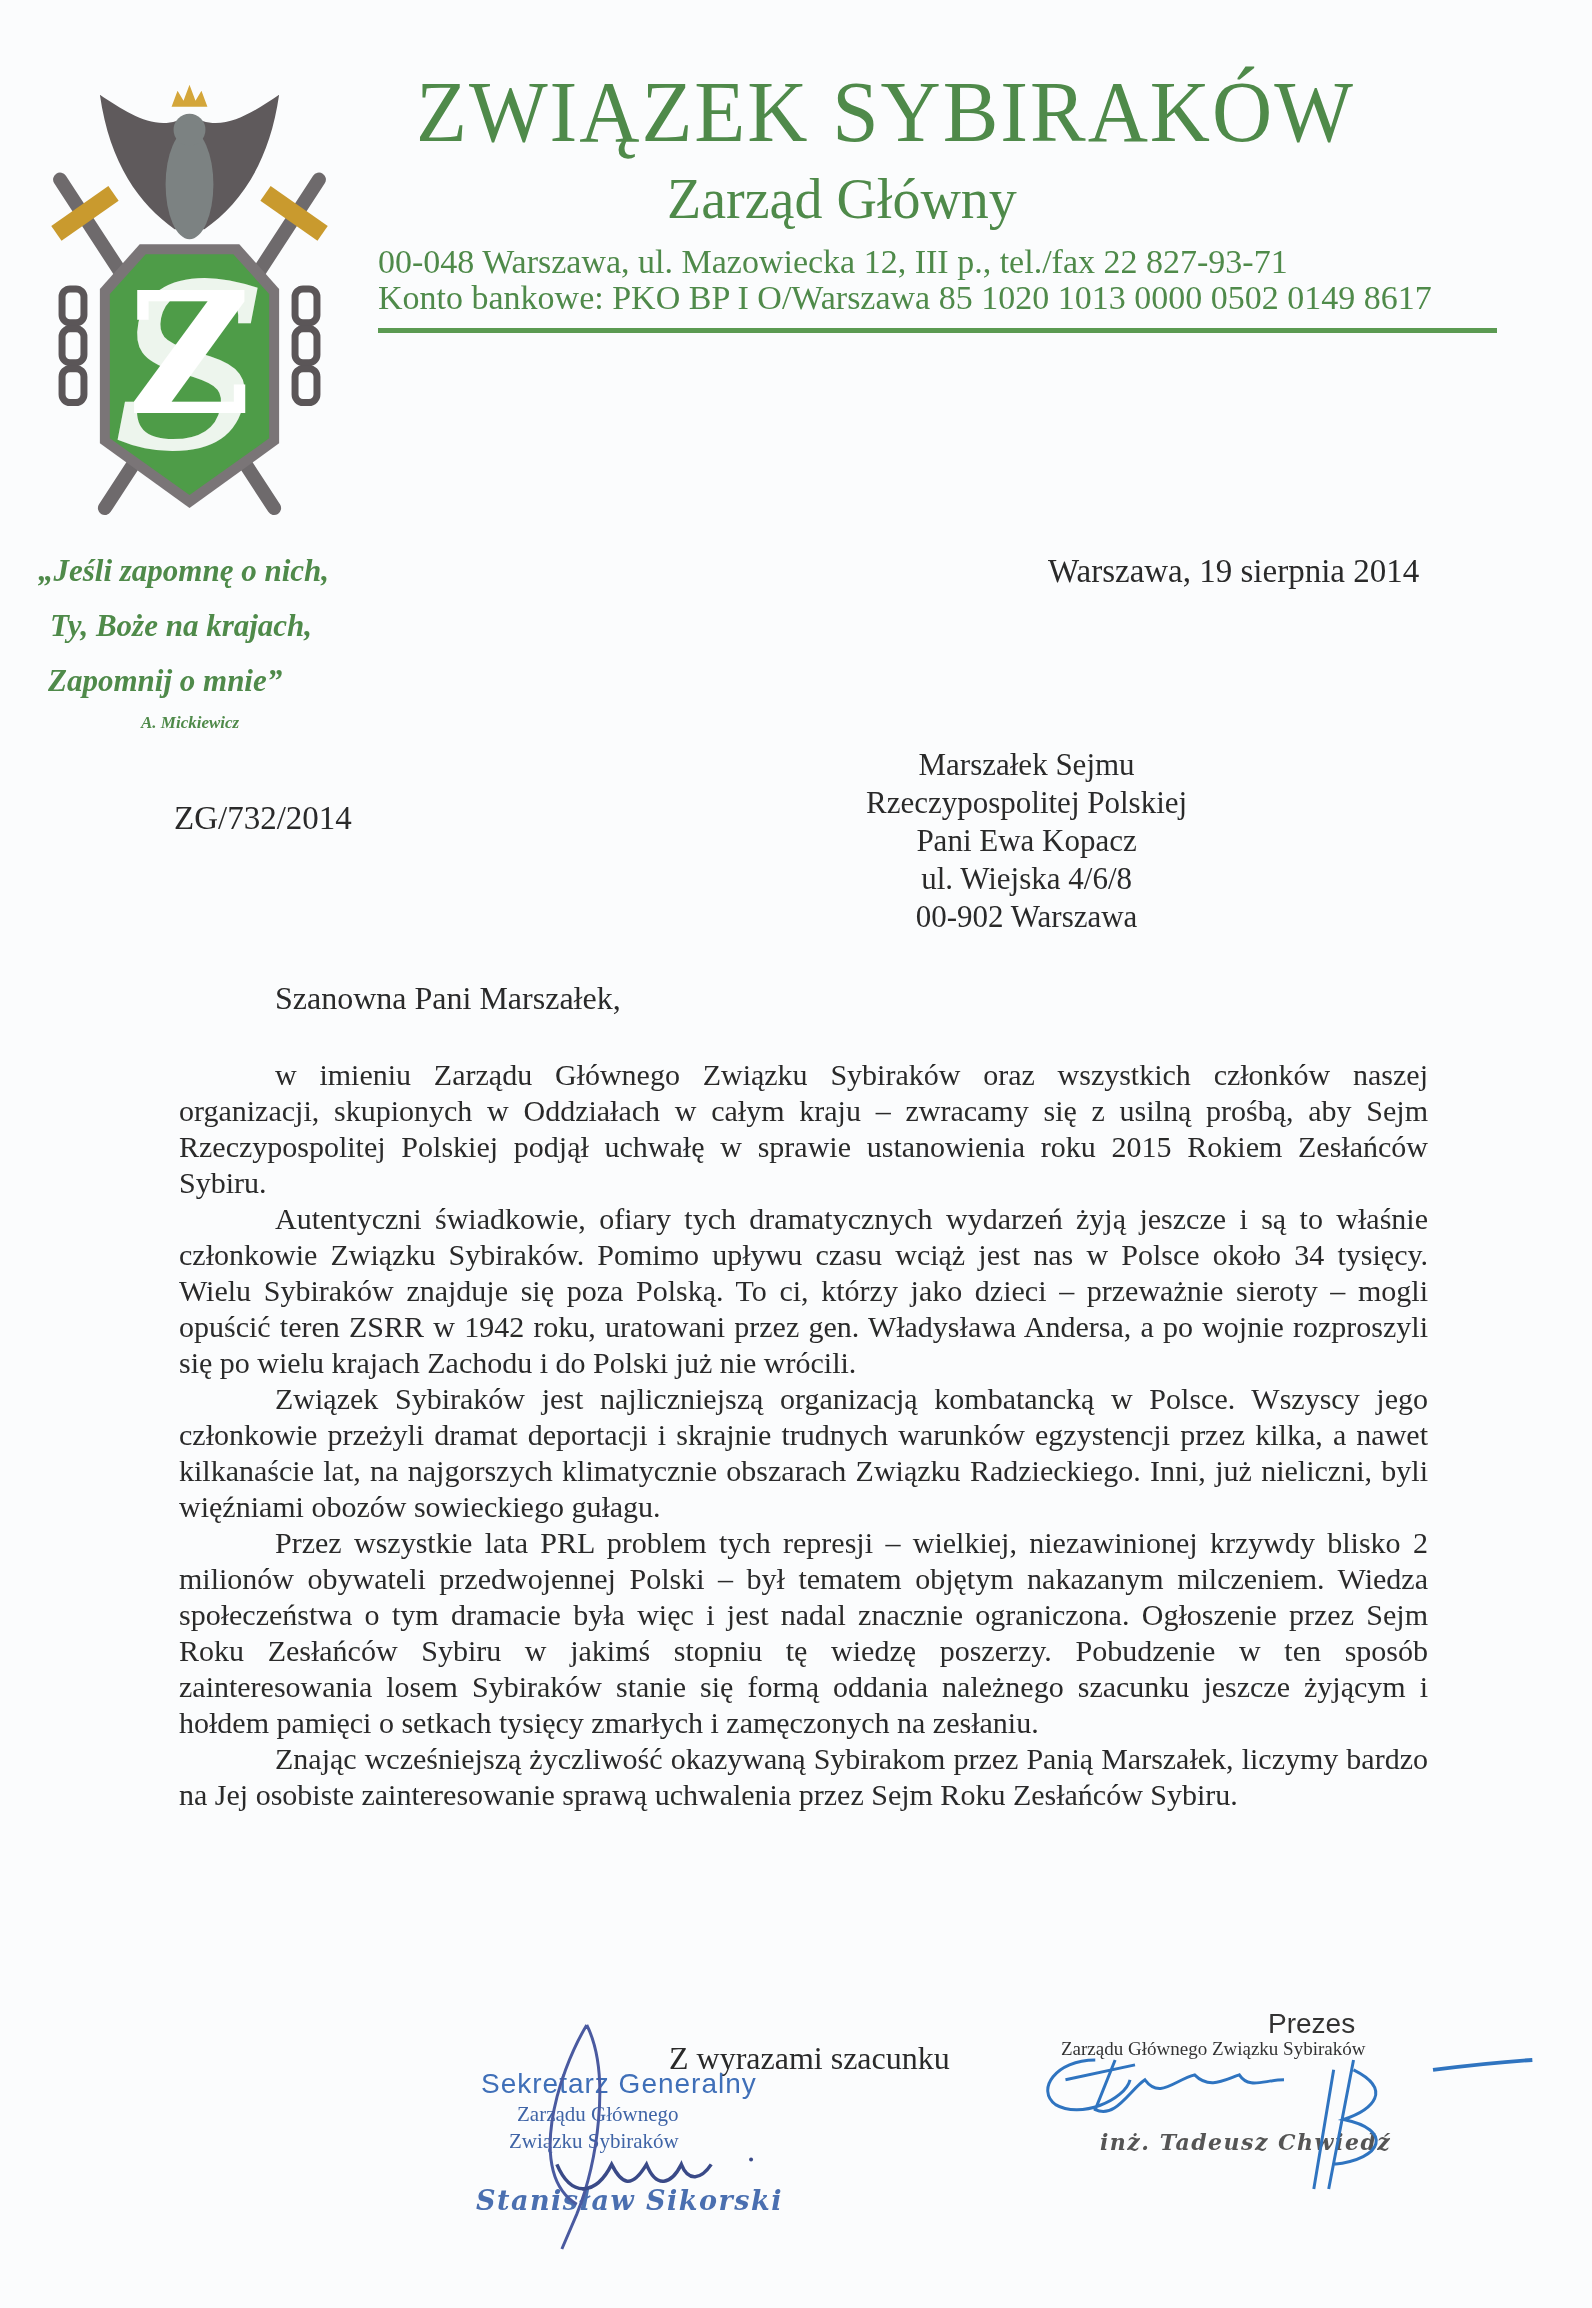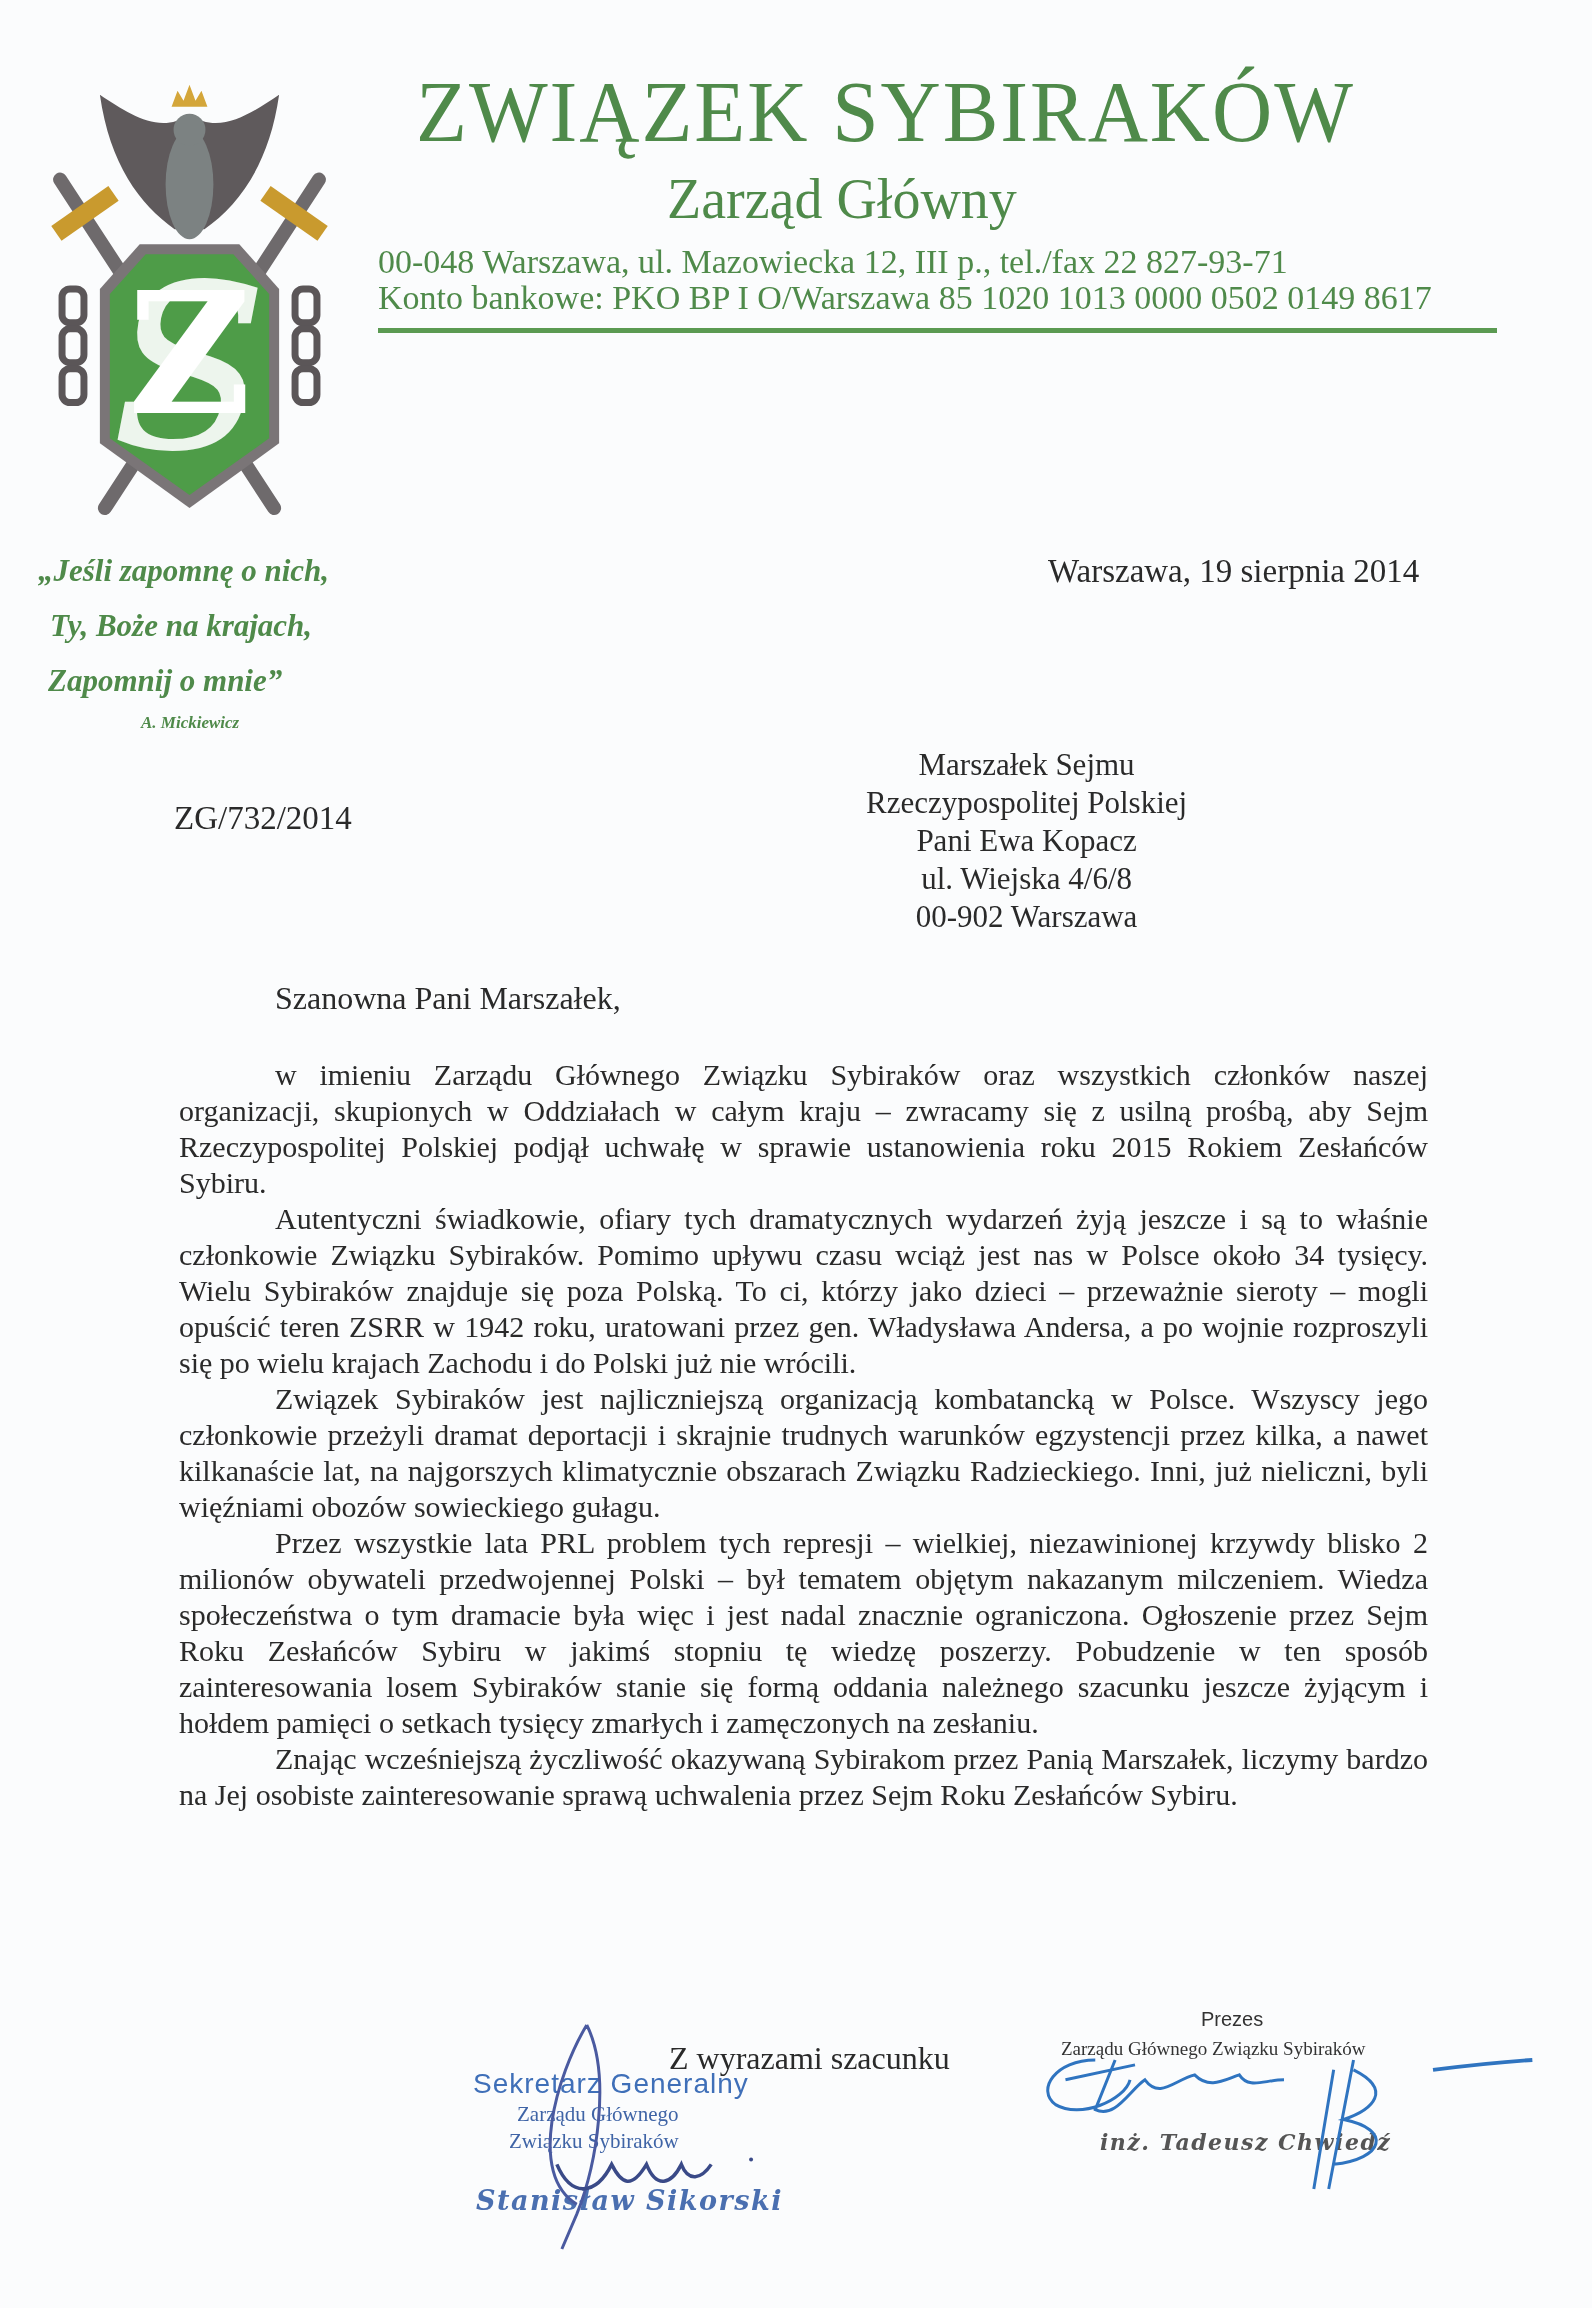"Prezes" #pres-title { font-size: 20px -> 28px; left: 1201px -> 1268px }
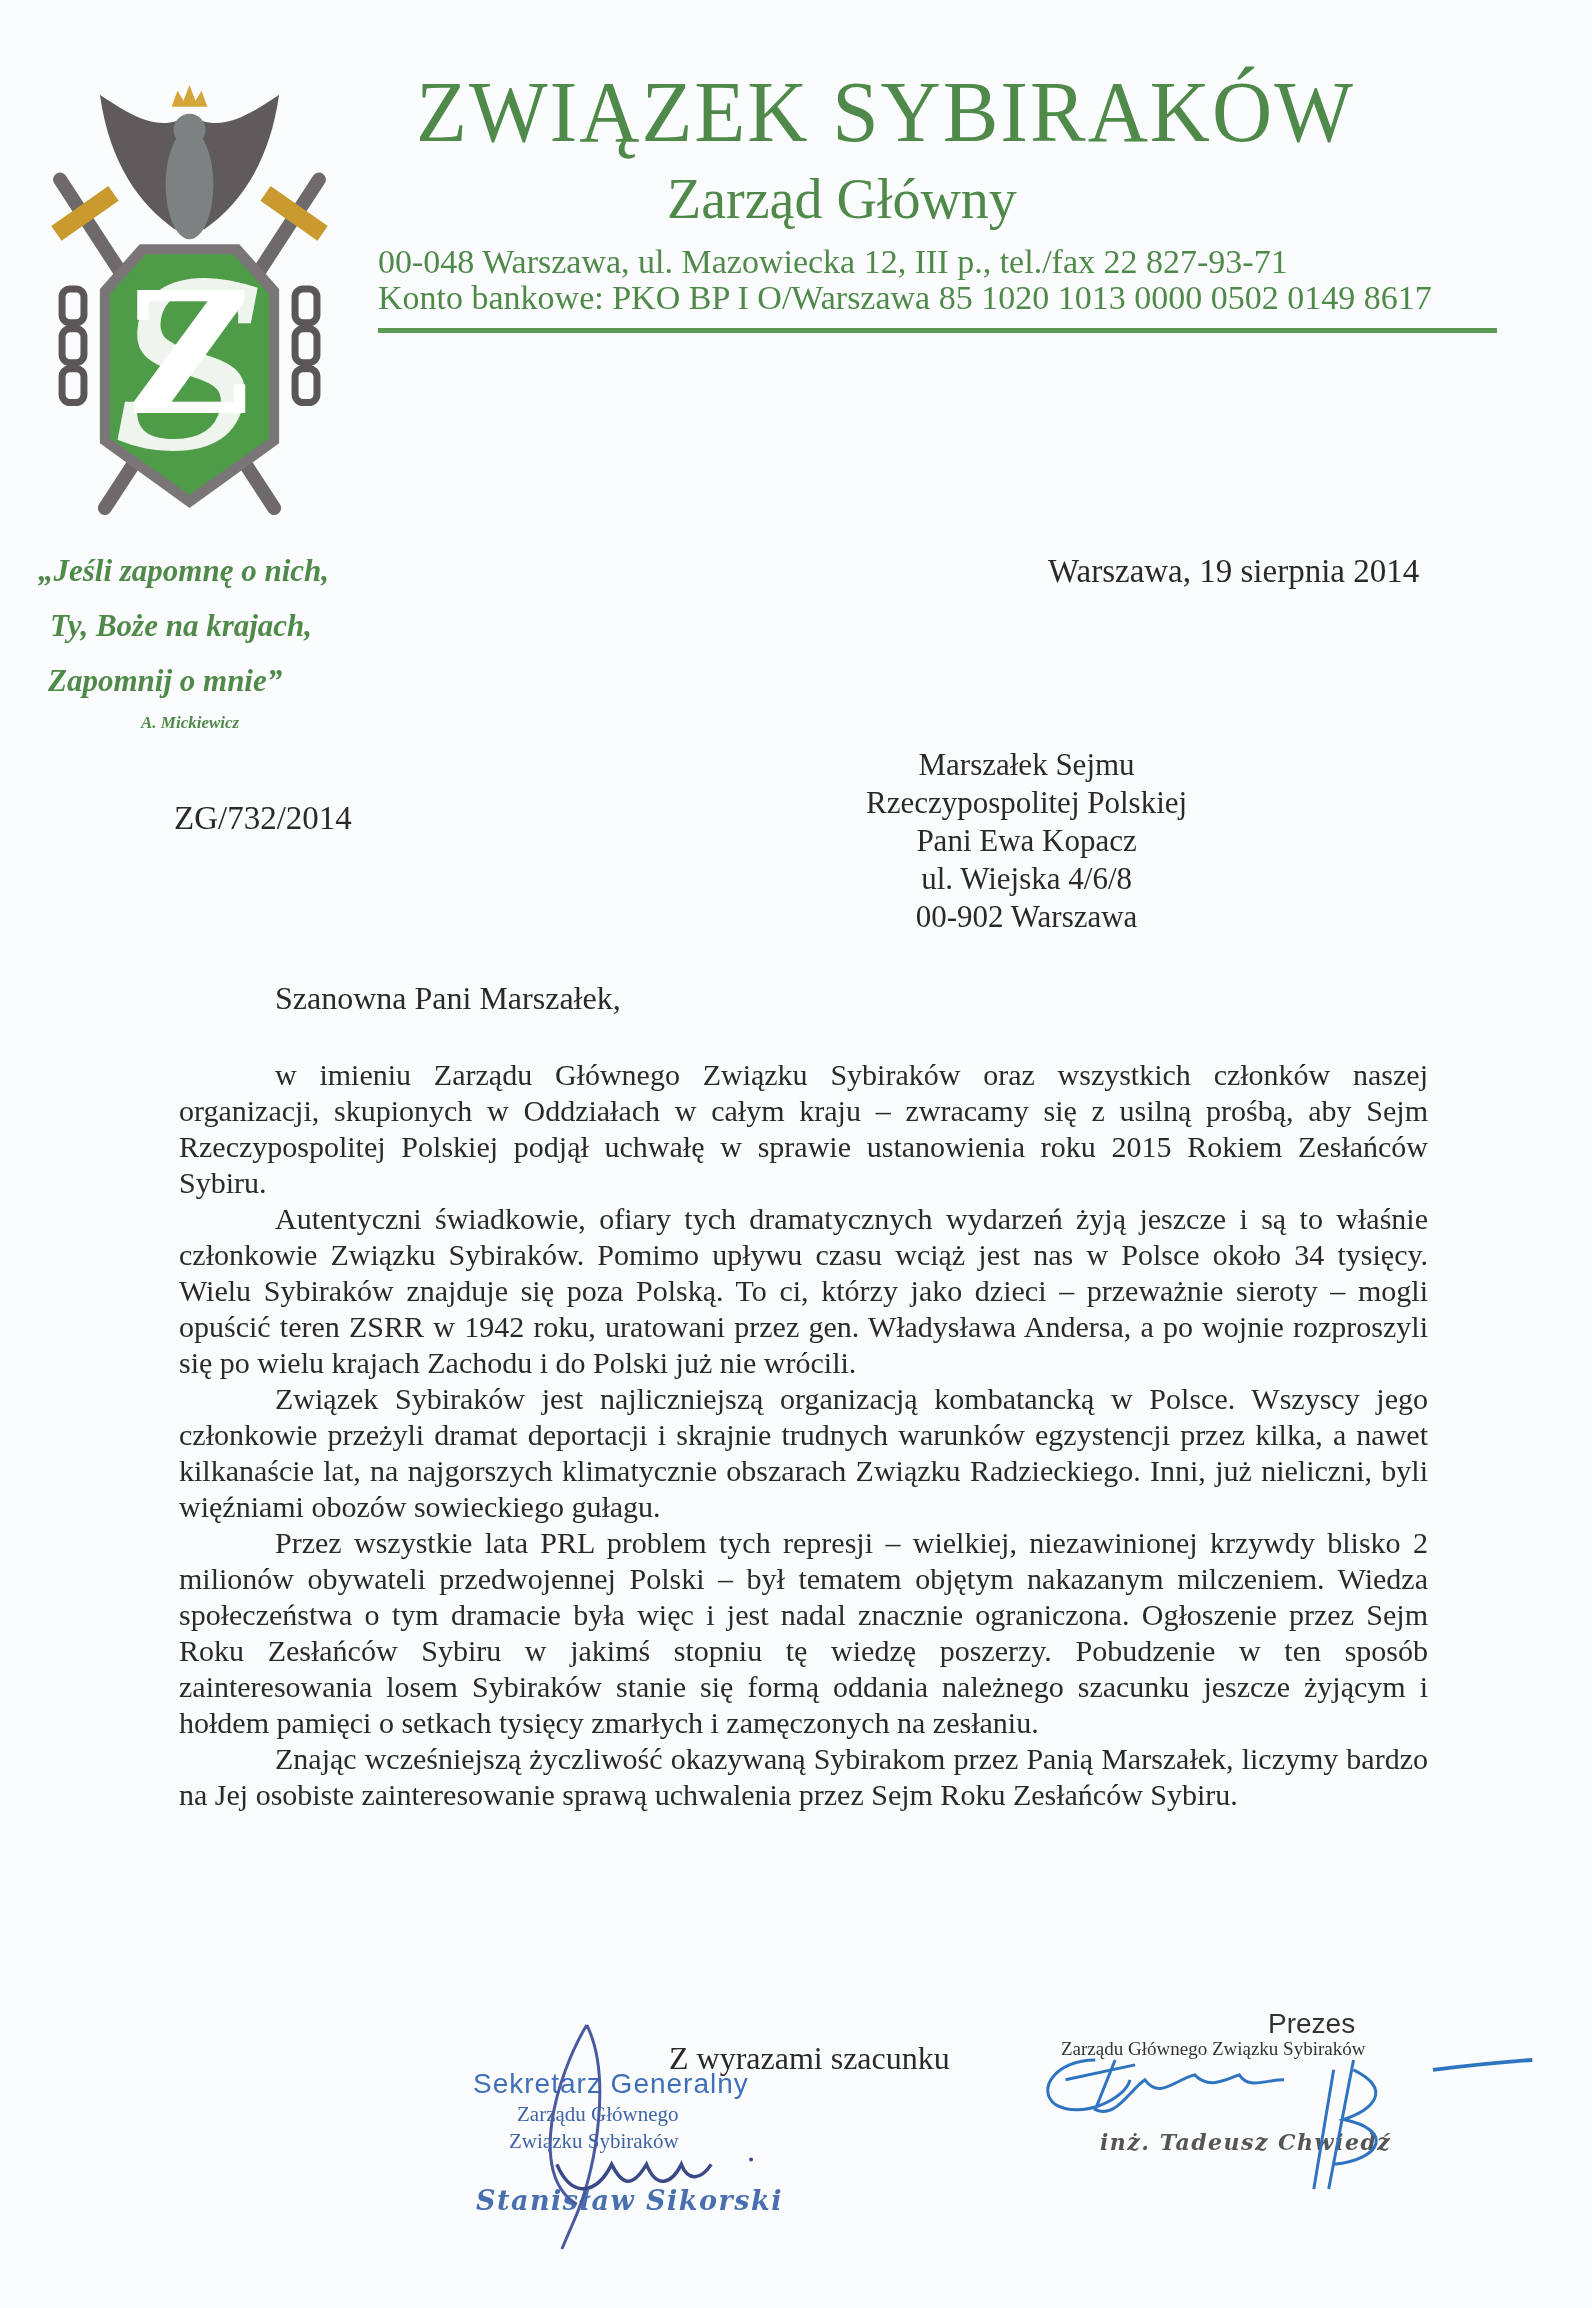"Sekretarz Generalny" .stamp-blue { margin-left: none -> 8px }
